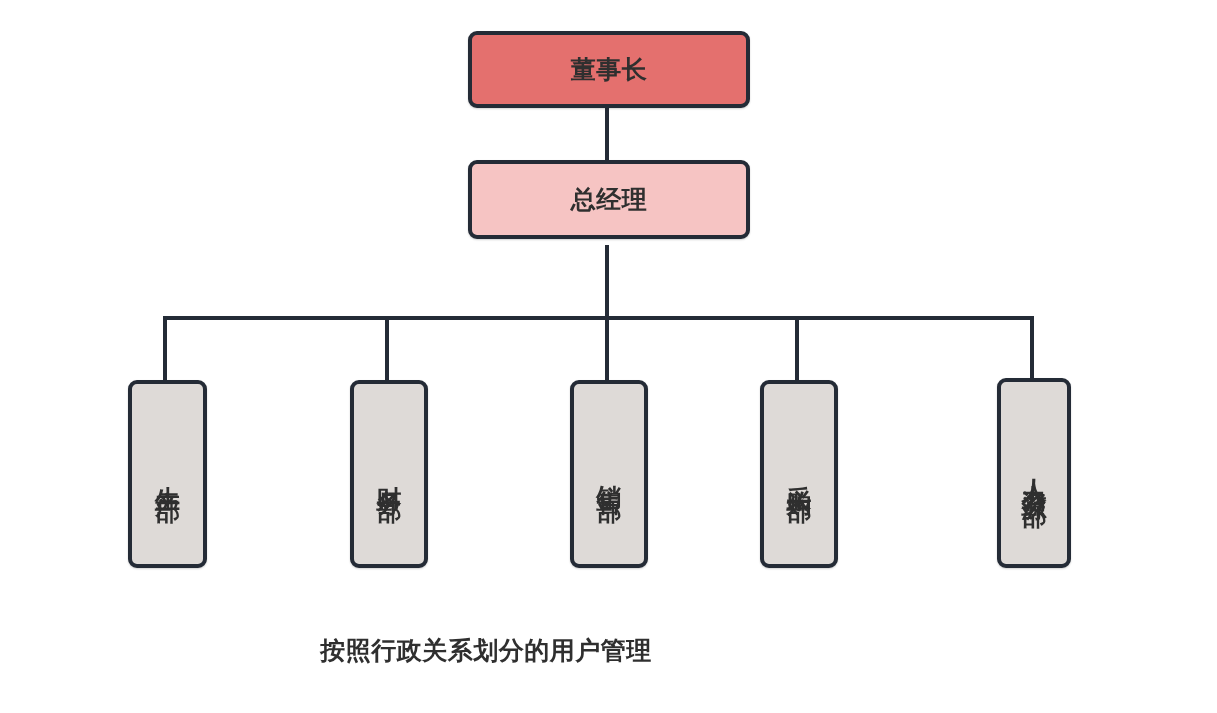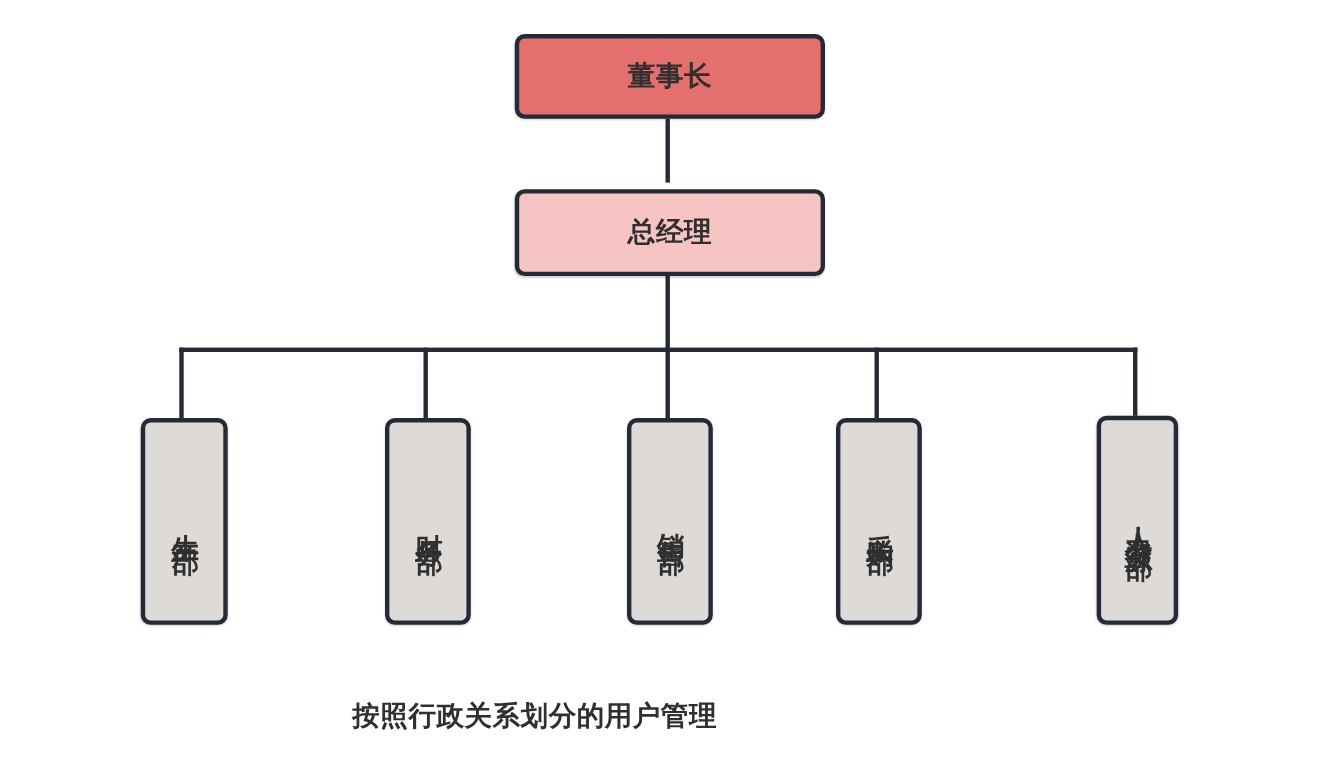"总经理" div.node { top: 172px -> 160px }
